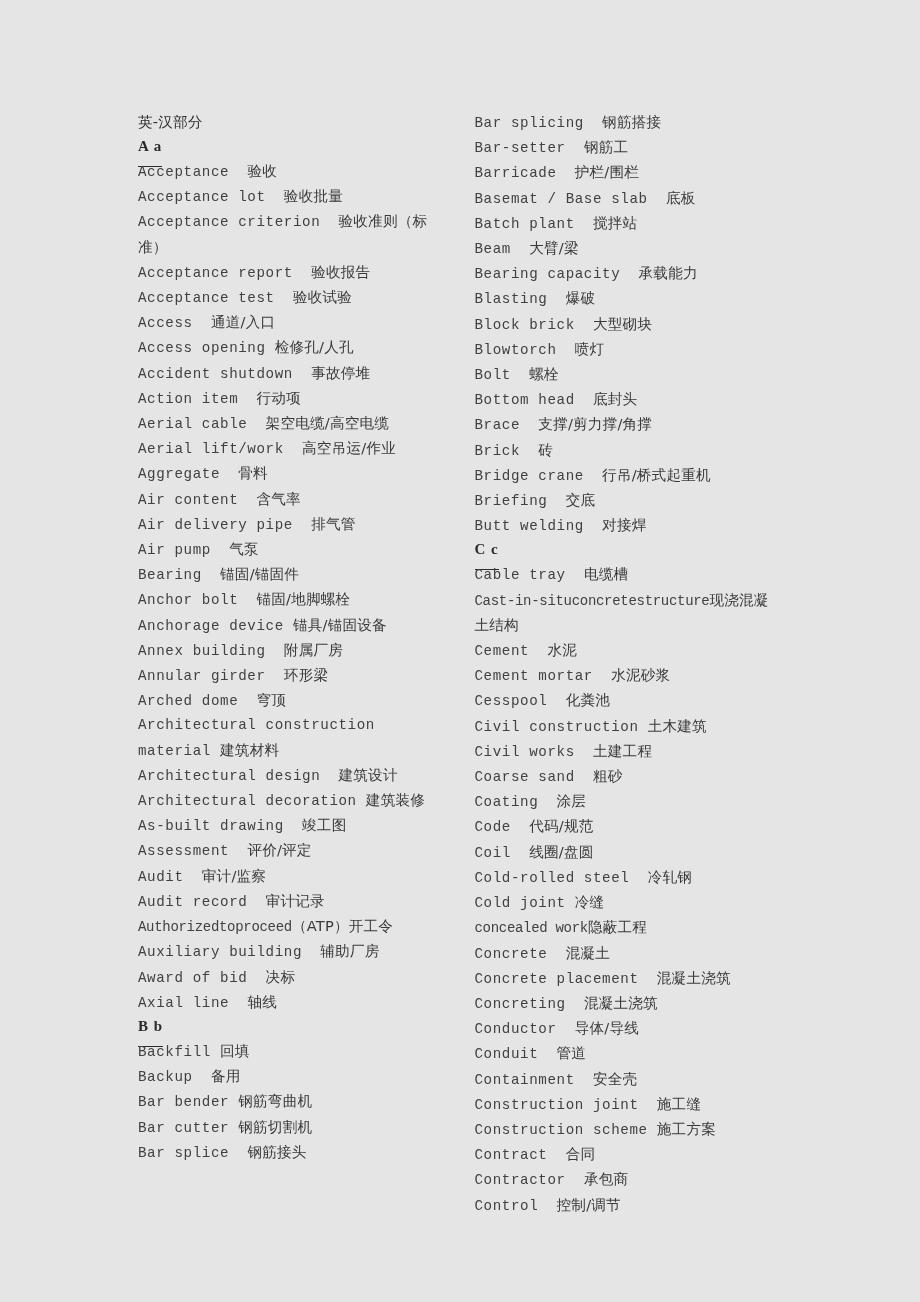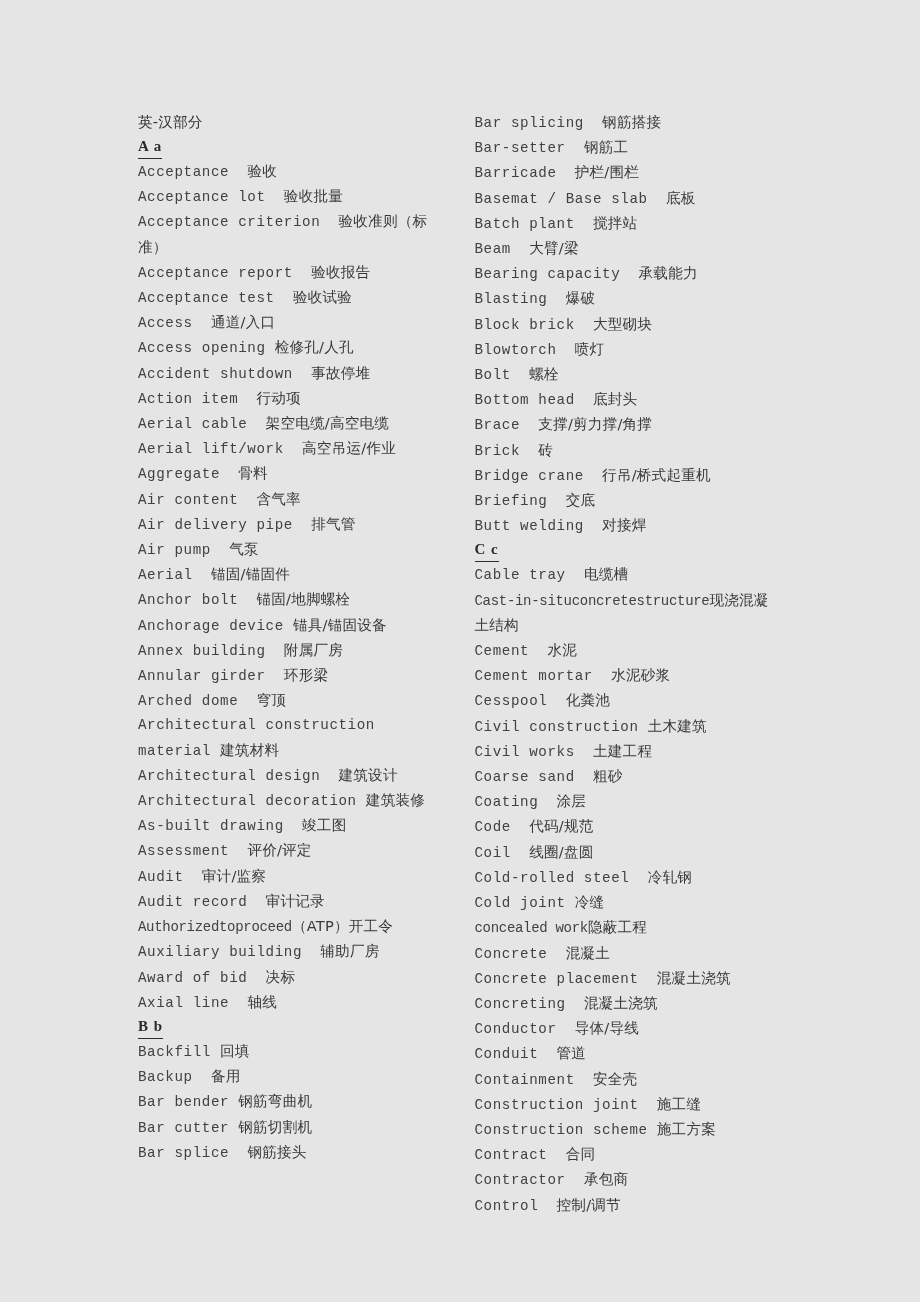"A a" .letter-head { padding-bottom: 0px -> 8px }
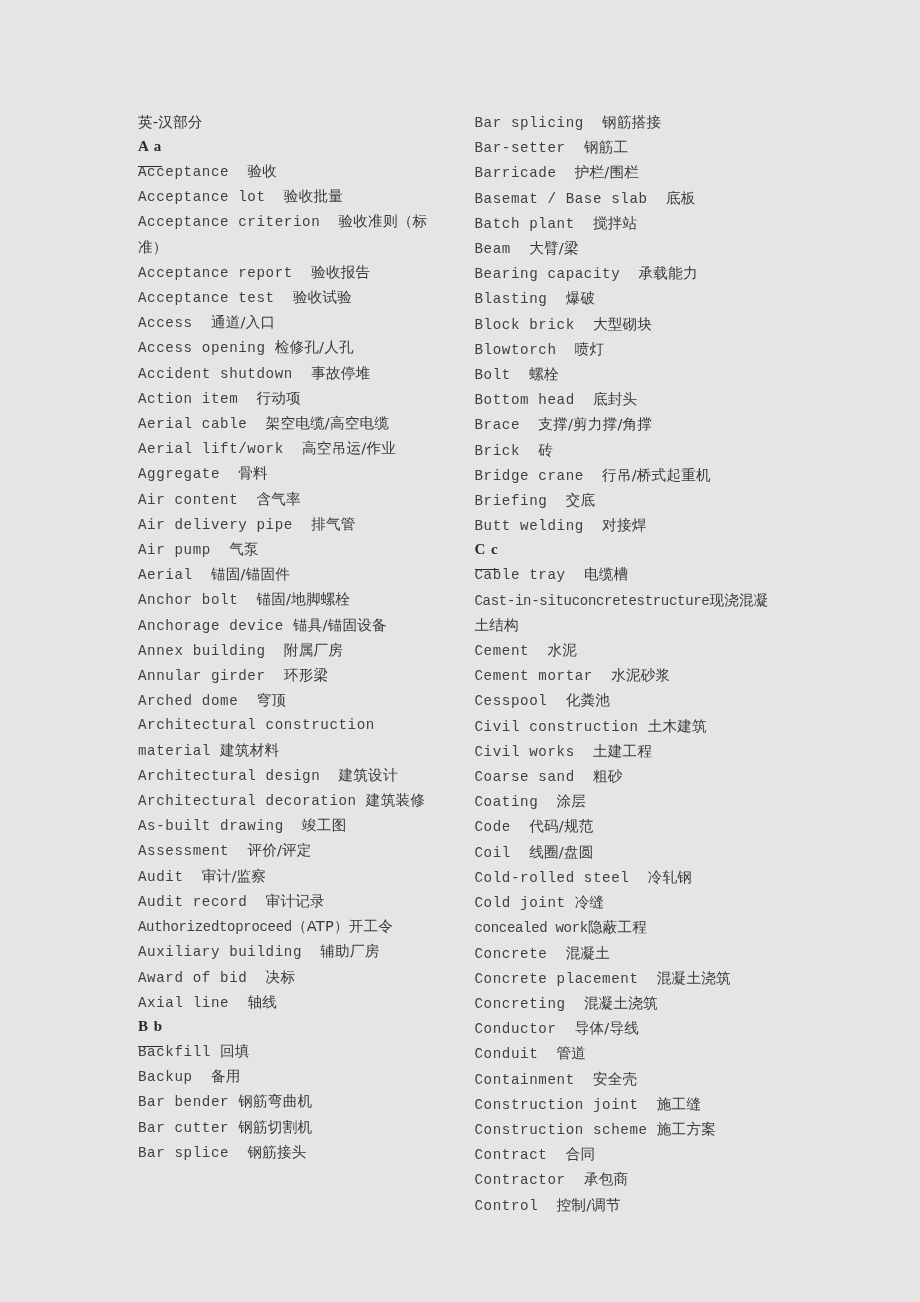"Aerial" span.en { text: Aerial -> Bearing }
